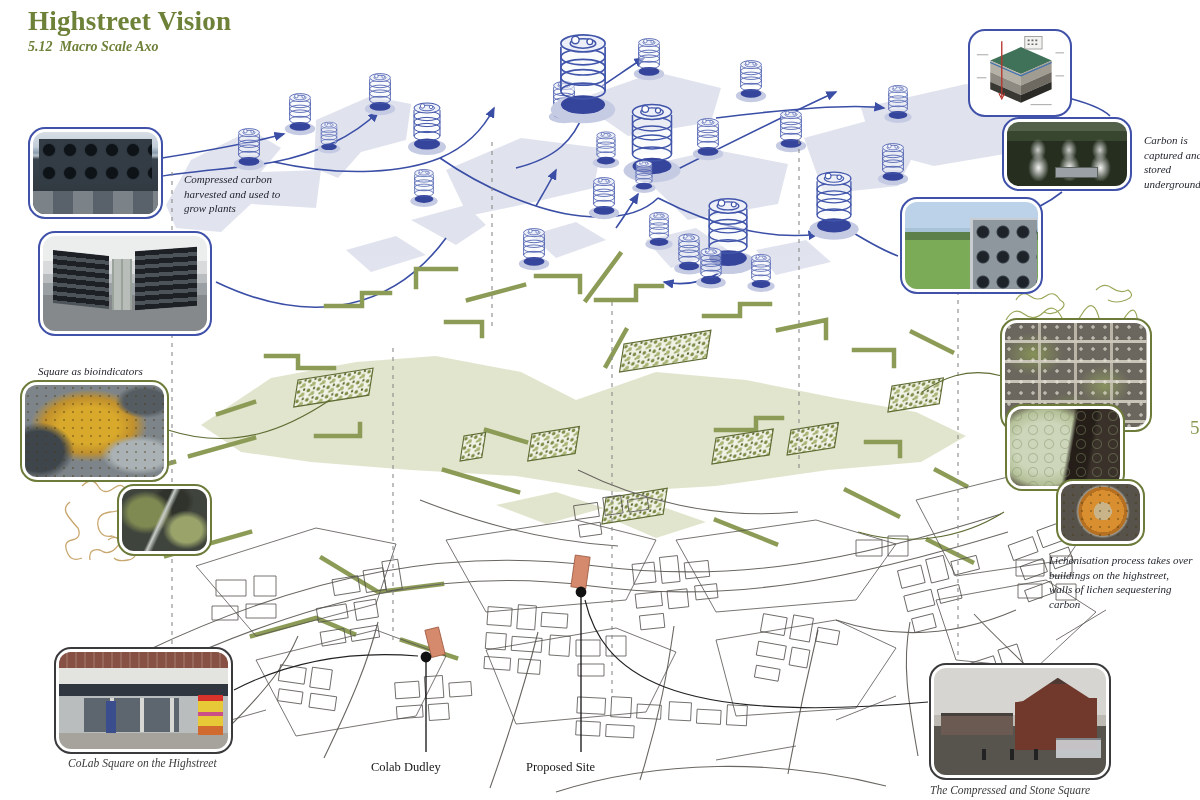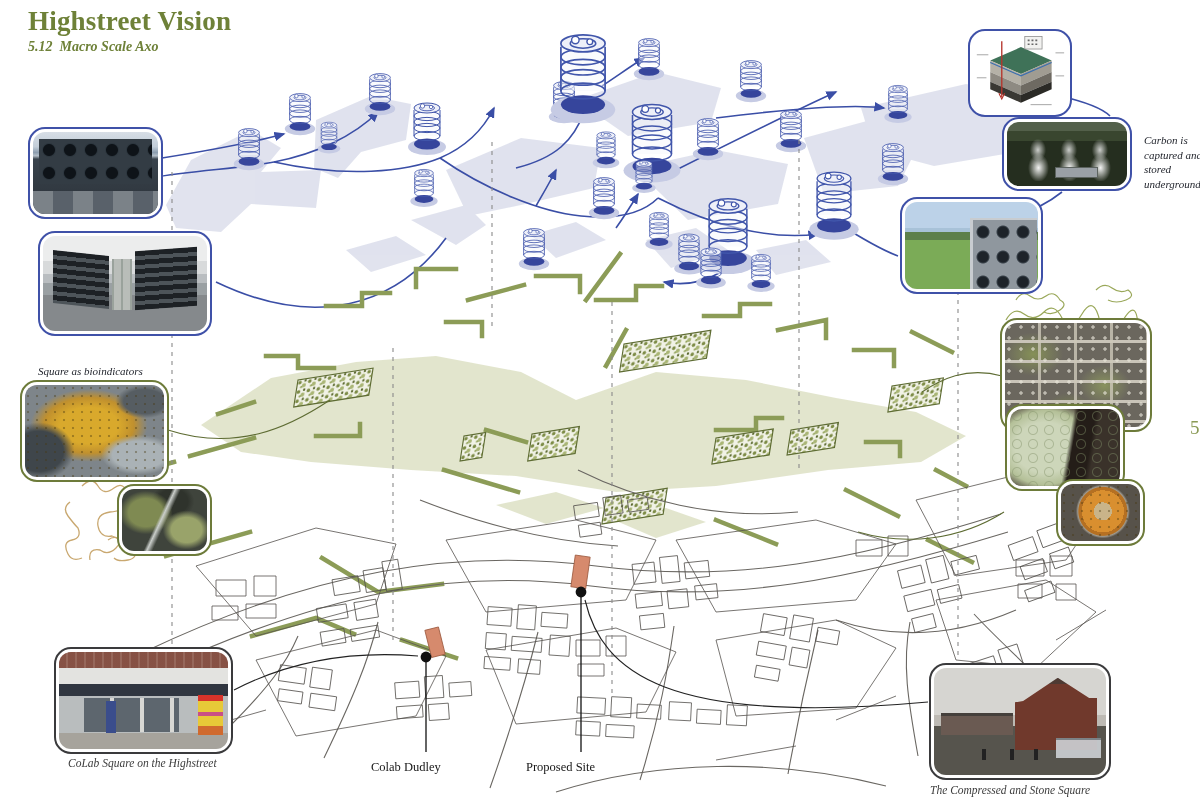"Compressed carbon harvested and used" div.ann { html: none -> <div>Compressed carbon harvested and used to grow plants</div> }
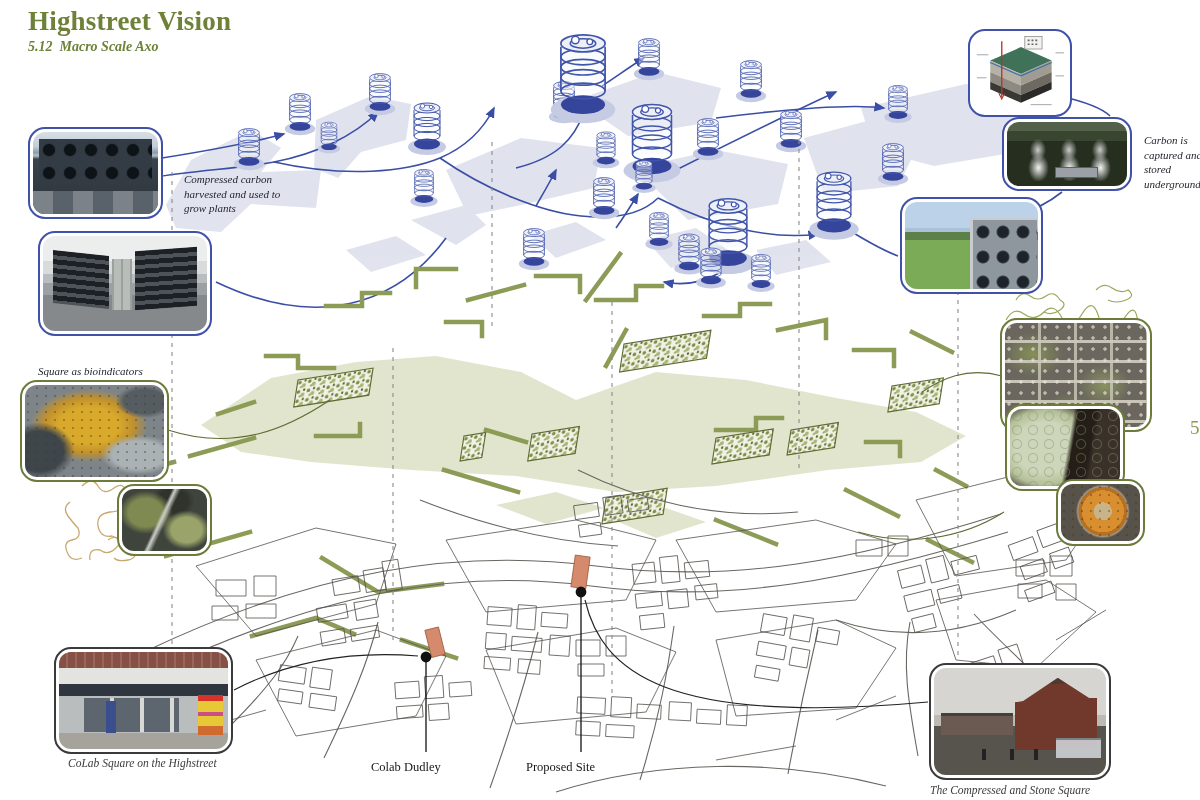"Lichenisation process takes over" div.ann { html: none -> <div>Lichenisation process takes over buildings on the highstreet, walls of lichen sequestering carbon</div> }
